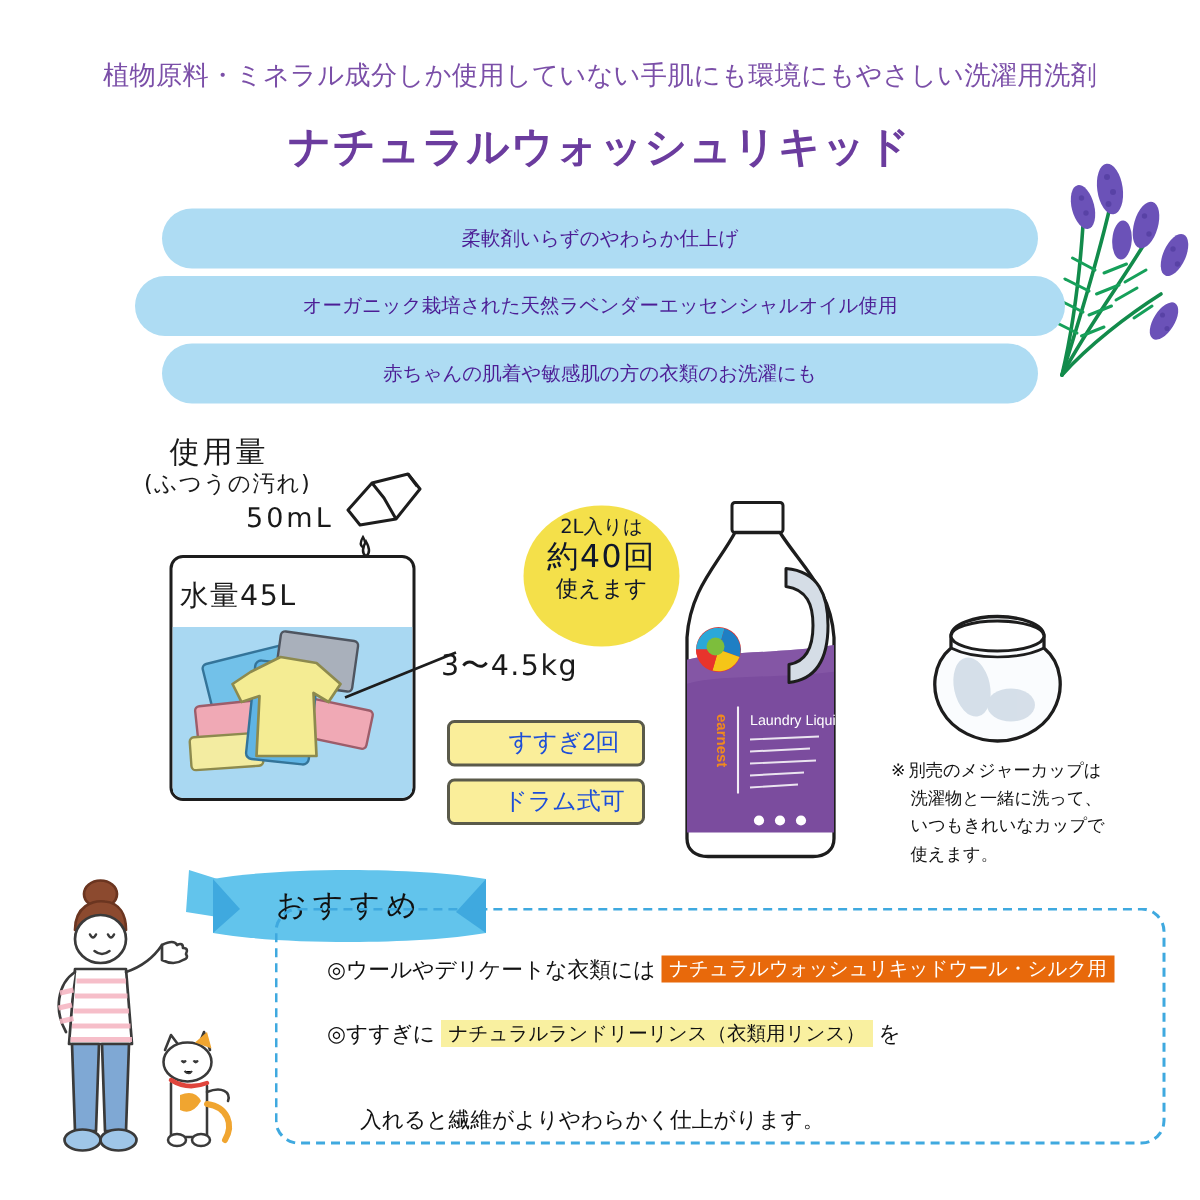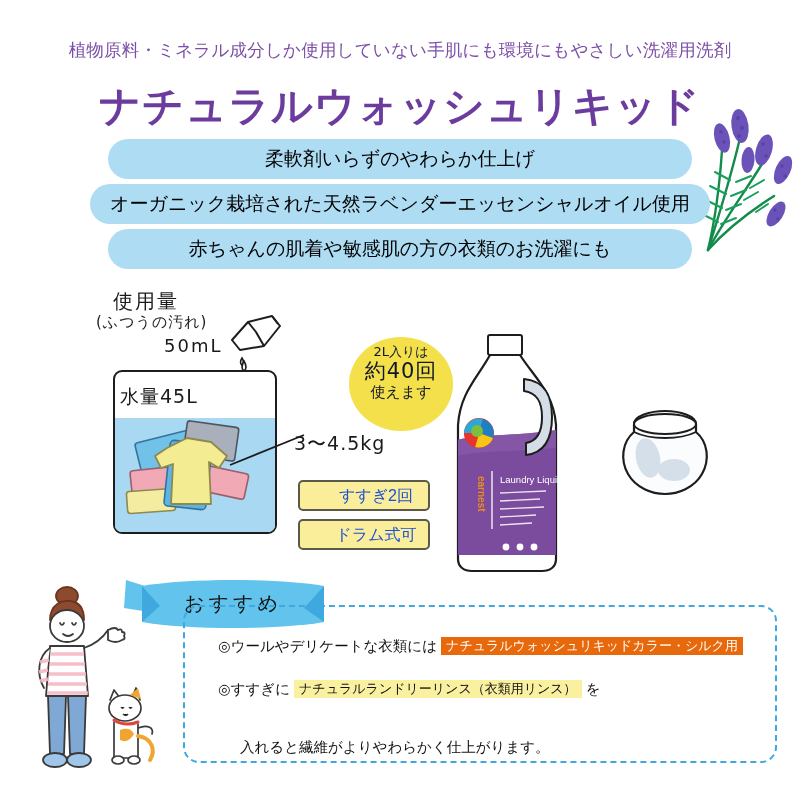"ナチュラルウォッシュリキッド" .product-title { font-size: 41px -> 28px }
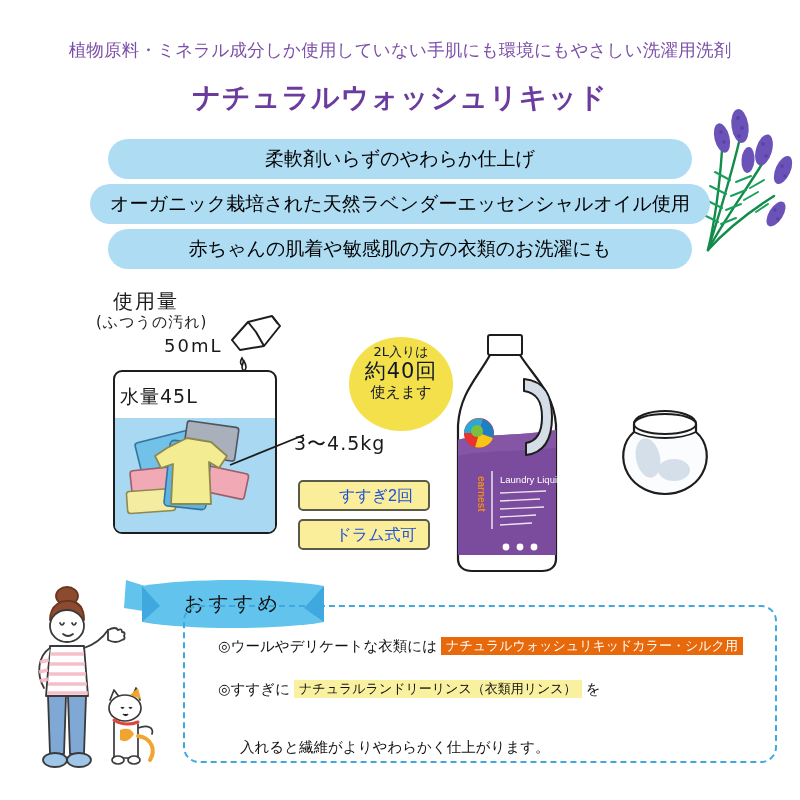"柔軟剤いらずのやわらか仕上げ" .pill { color: #000000 -> #4c1d95; font-size: 19px -> 13px }
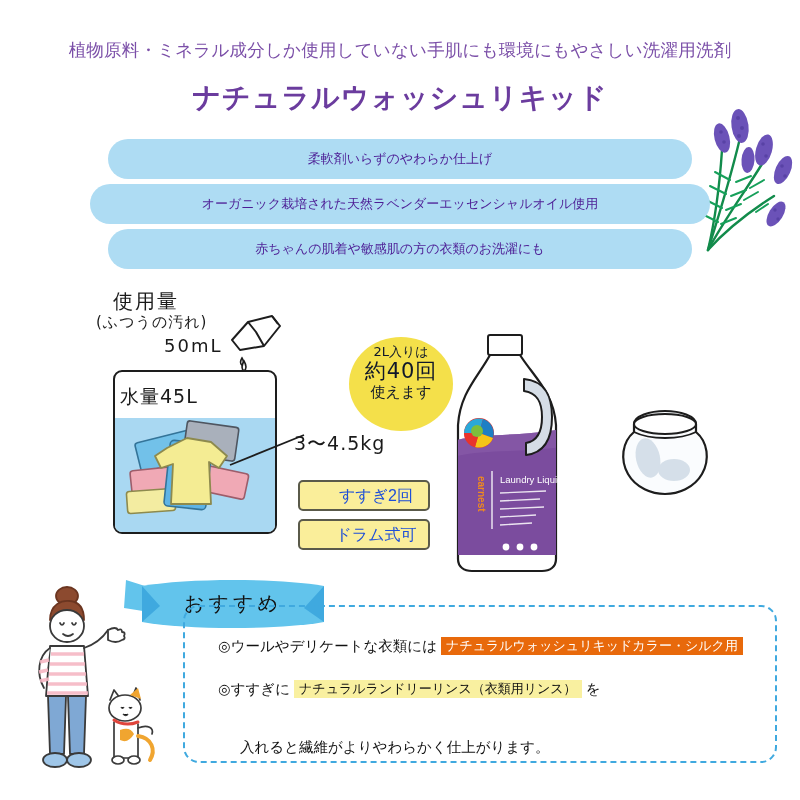"※ 別売のメジャーカップは" div.cup-note { html: none -> <div> <span>※</span><span>別売のメジャーカップは</span> <span>洗濯物と一緒に洗って、</span> <span>いつもきれいなカップで</span> <span>使えます。</span> </div> }
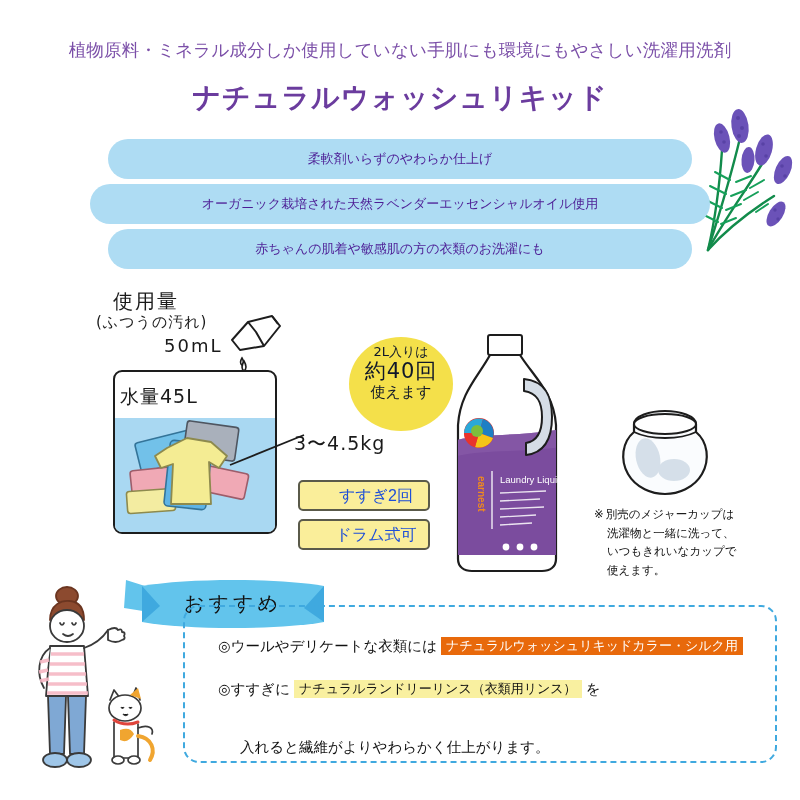"ナチュラルウォッシュリキッドカラー・シルク用" span.hl { text: カラー -> ウール }
